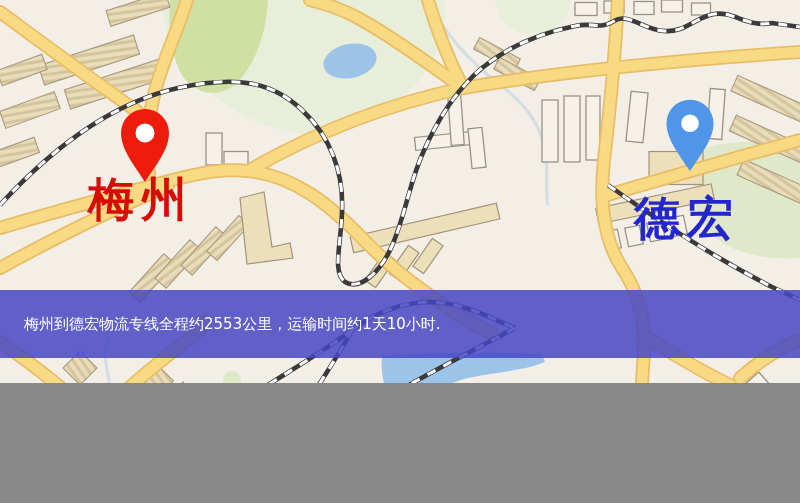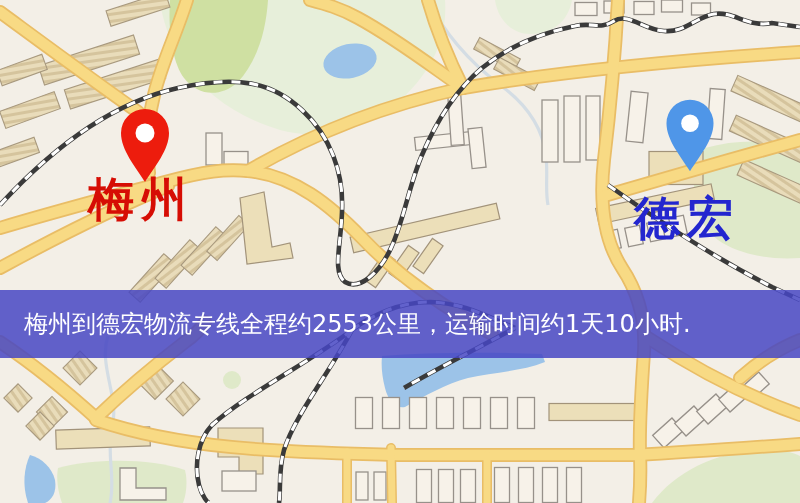"梅州" .stage { height: 503px -> 383px }
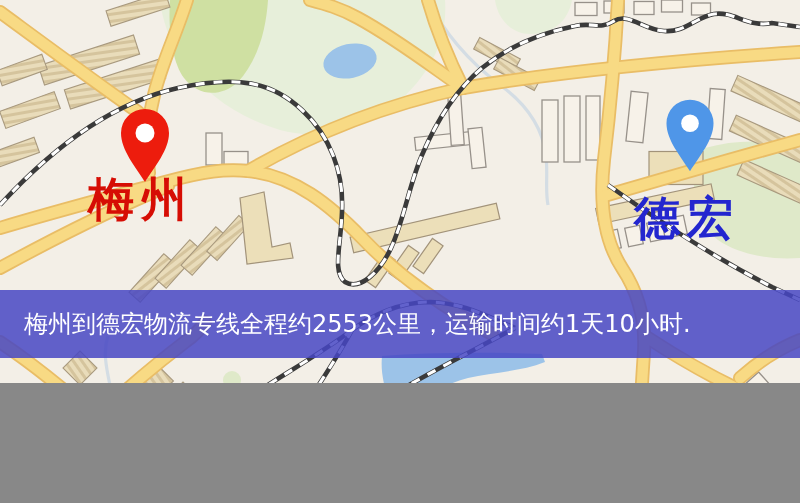"梅州到德宏物流专线全程约2553公里，运输时间约1天10小时." .banner-text { font-size: 24px -> 15px }
